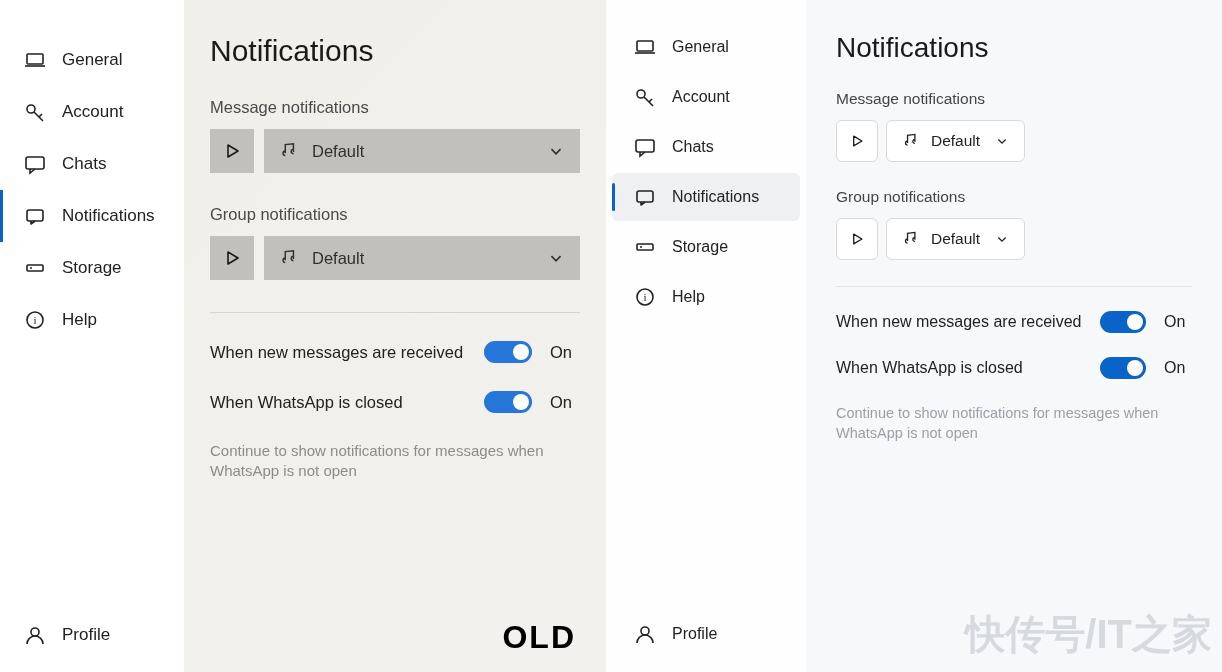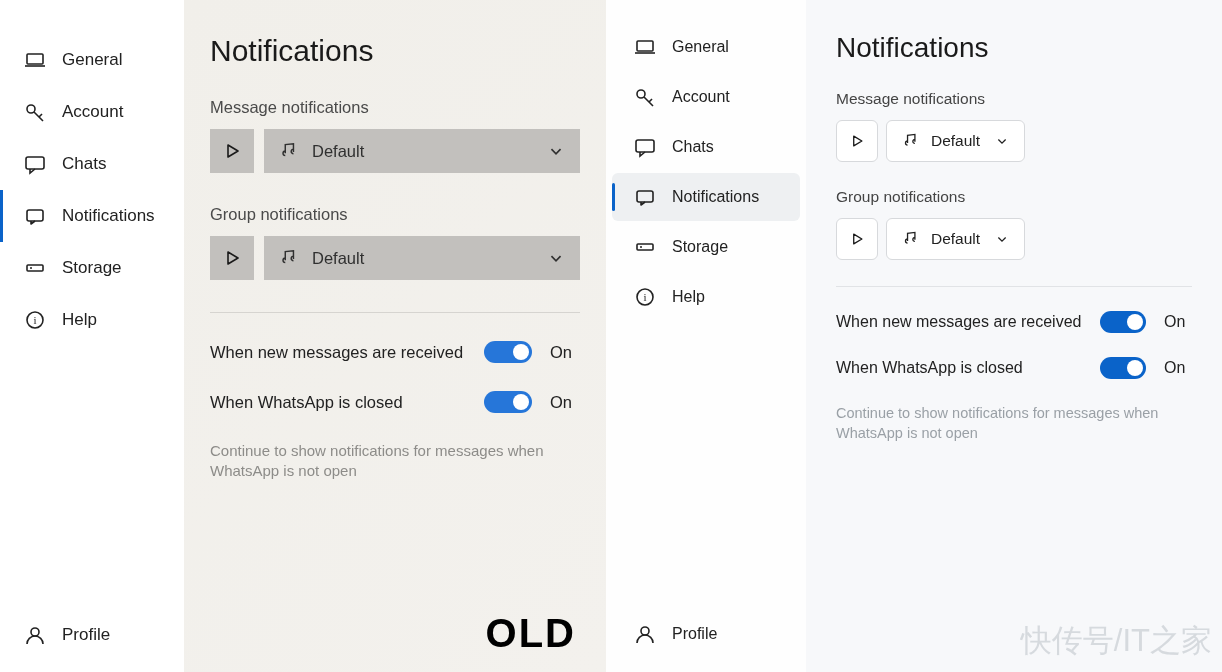"OLD" .old-badge { font-size: 40px -> 32px }
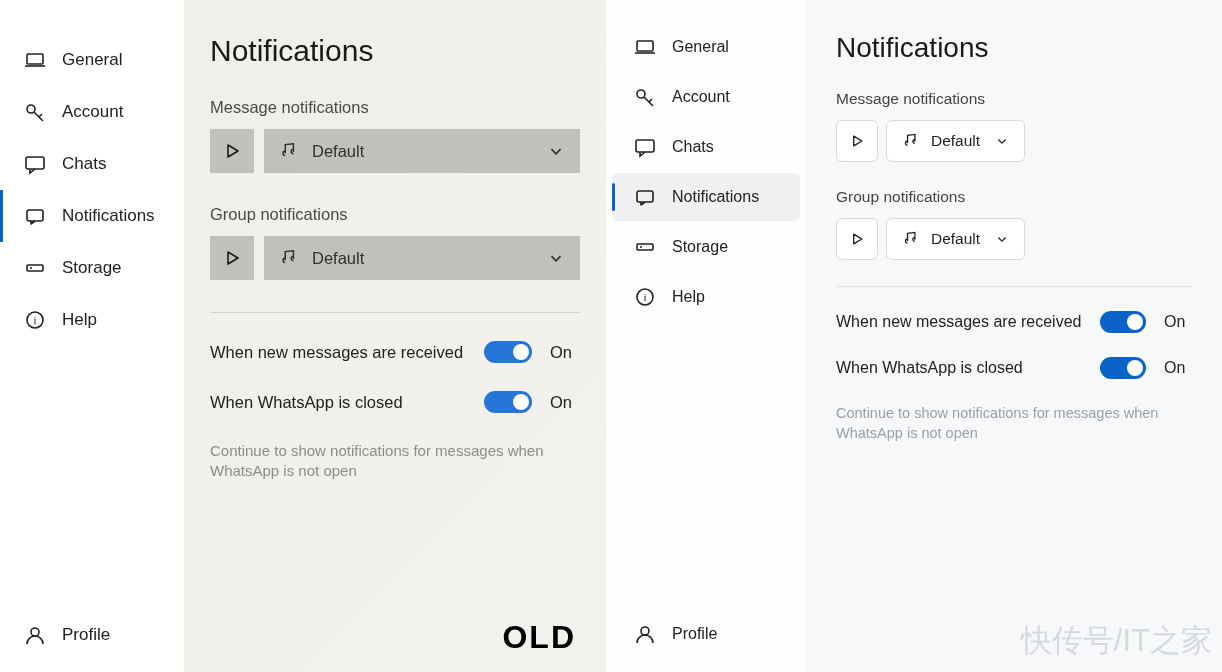"快传号/IT之家" .watermark { font-size: 31px -> 40px; font-weight: 400 -> 700 }
